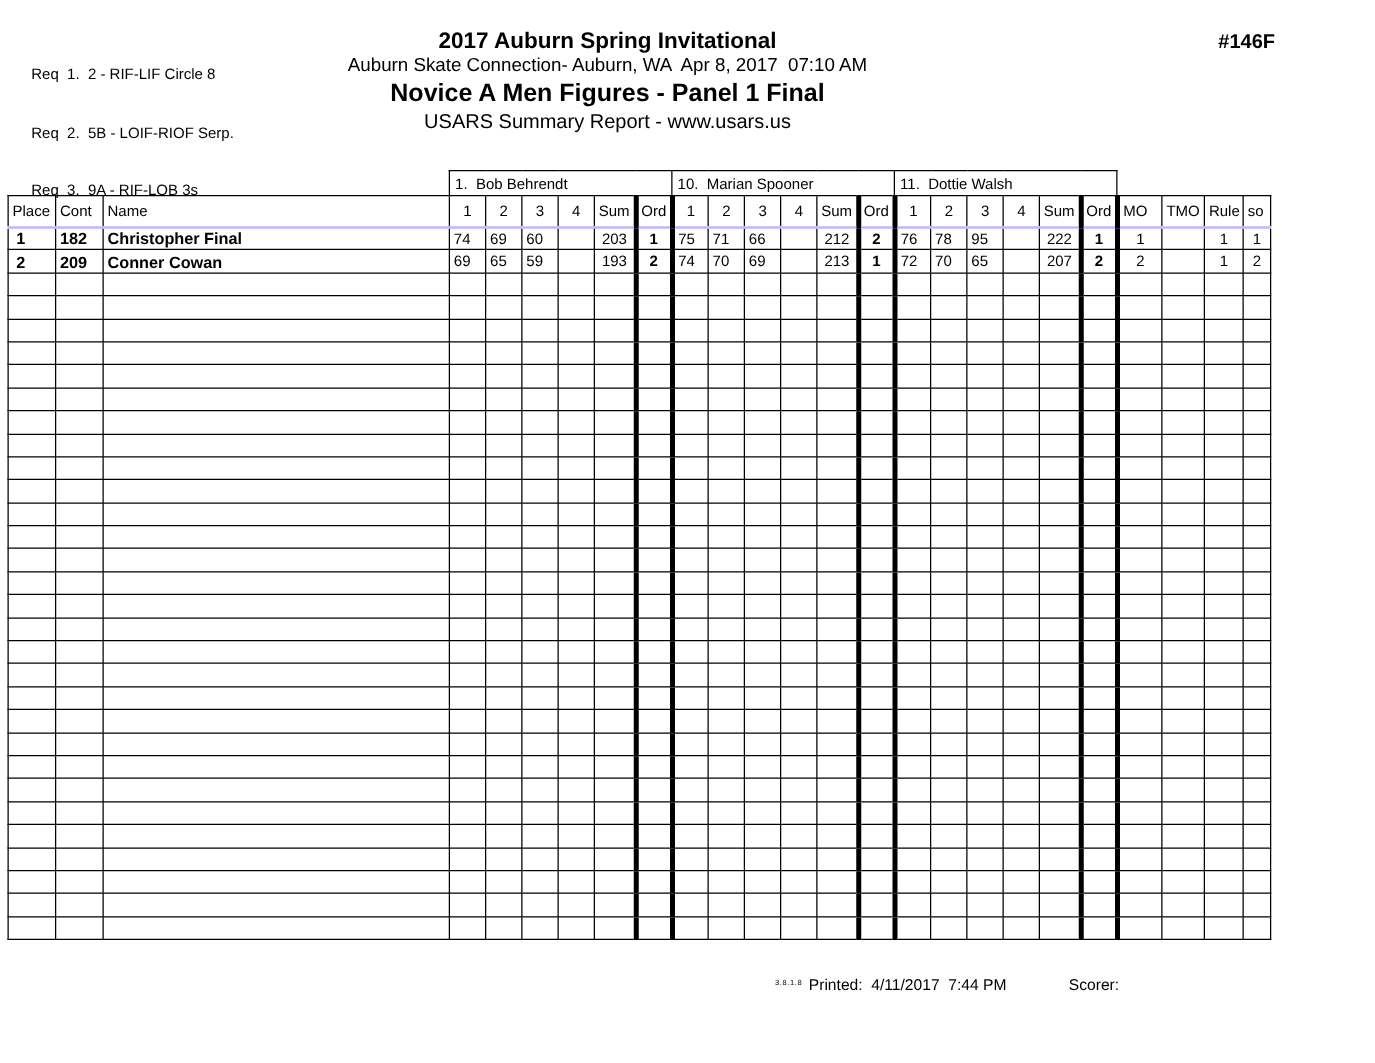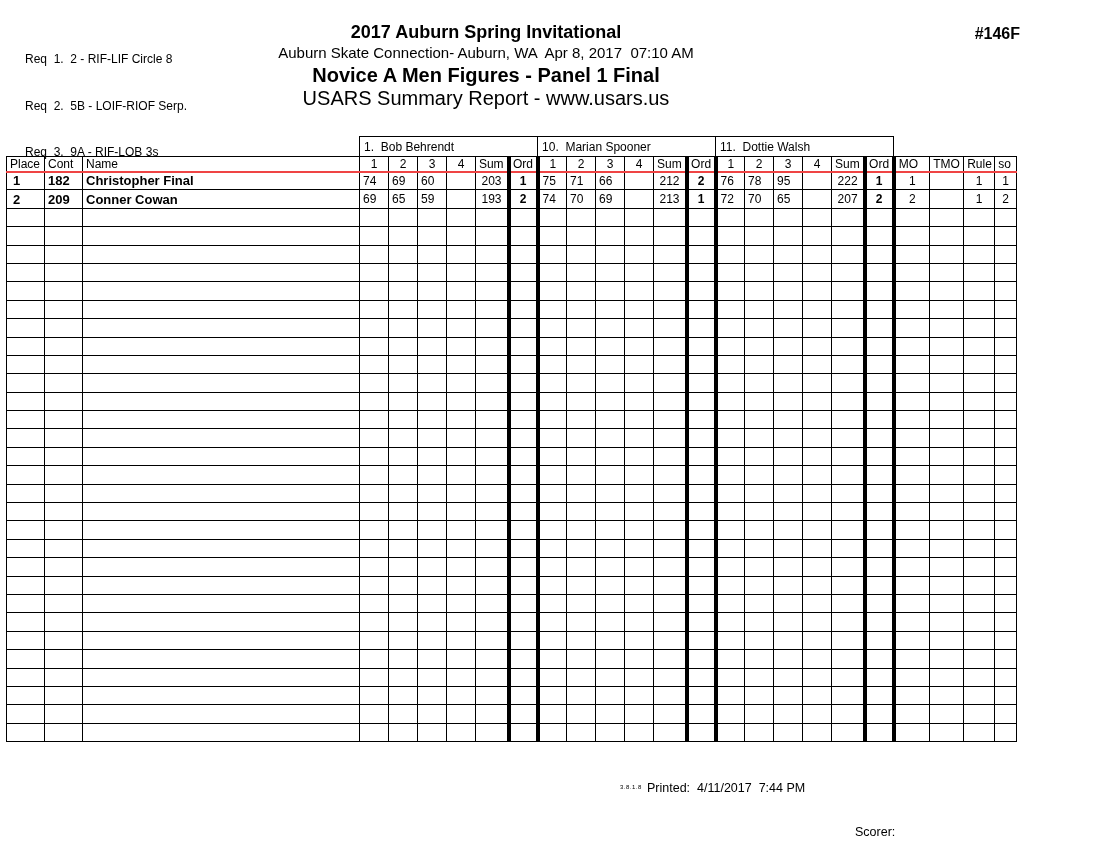"USARS Summary Report - www.usars.us" .hdr .s2 { font-size: 20px -> 16px }
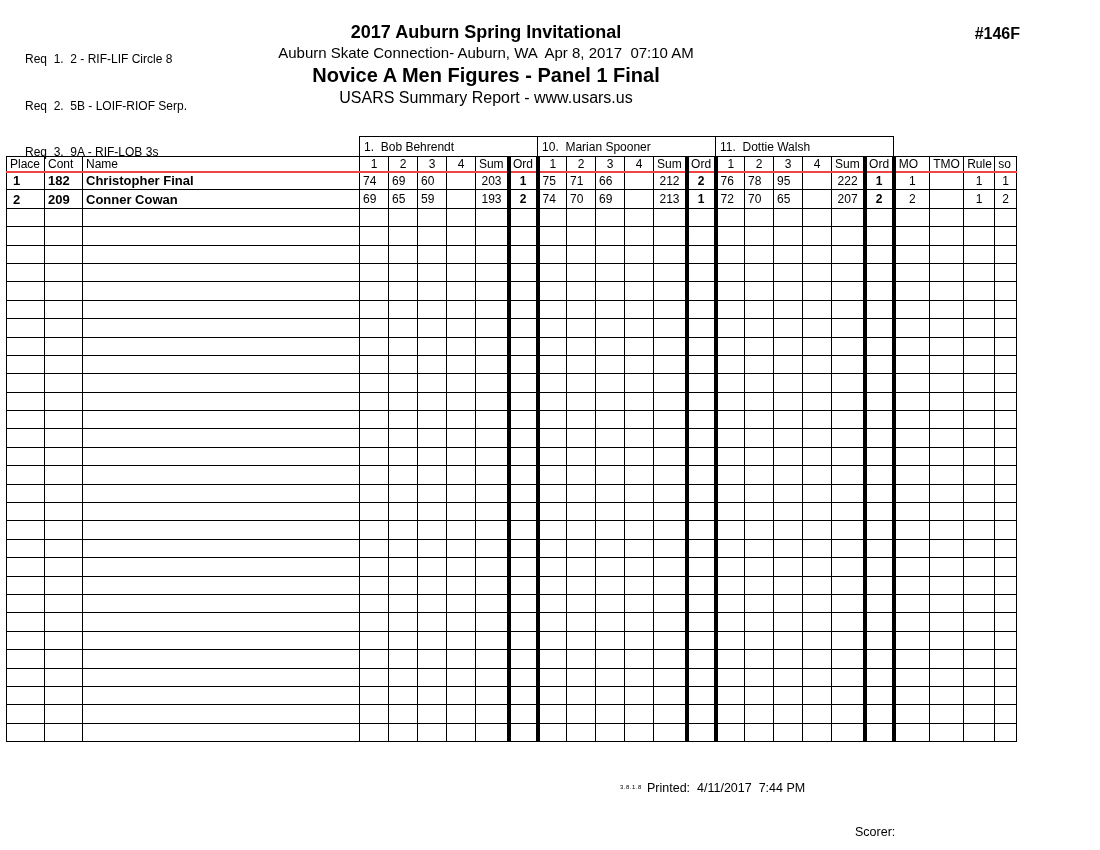"Place" .results tr.hrow td { border-bottom: 2px solid #ef4444 -> 2px solid #c4b5fd; height: 15px -> 25px }
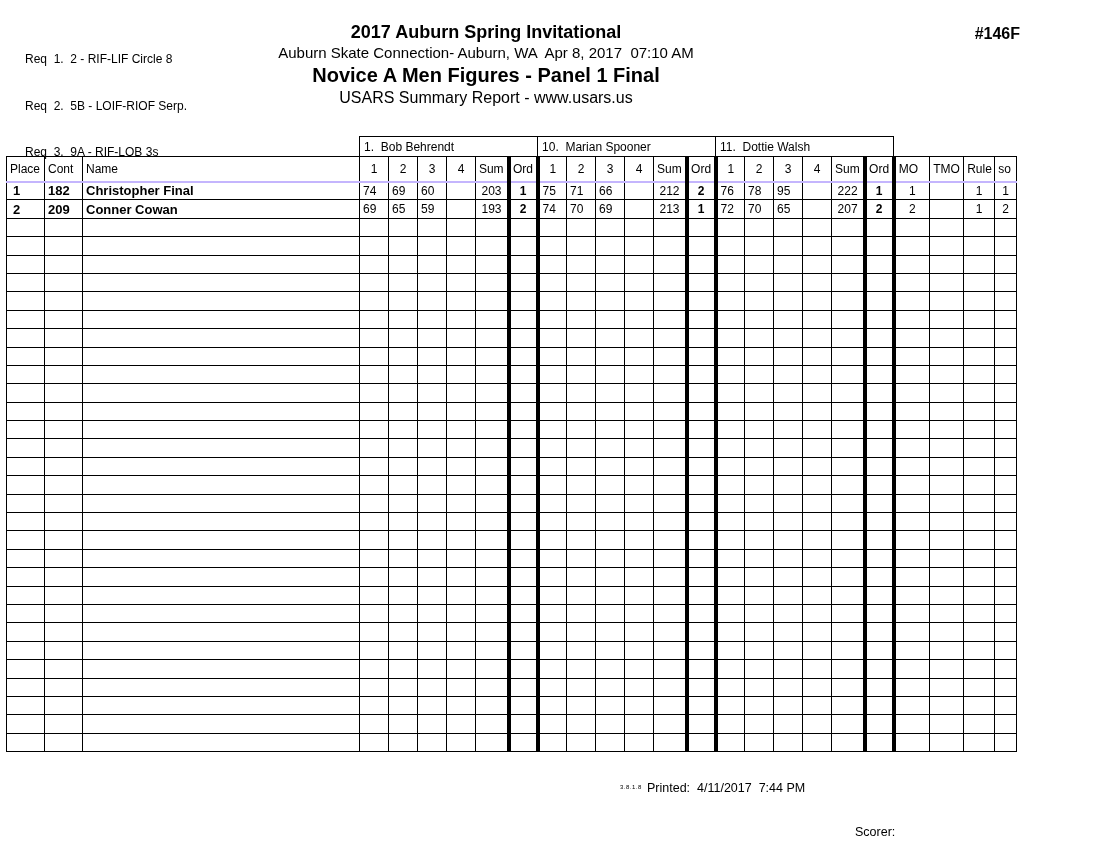"Scorer:" .scorer { top: 825px -> 781px }
